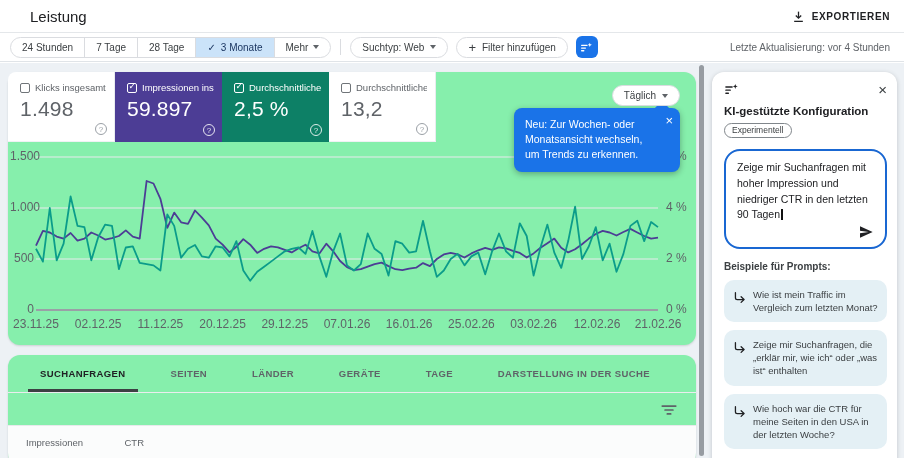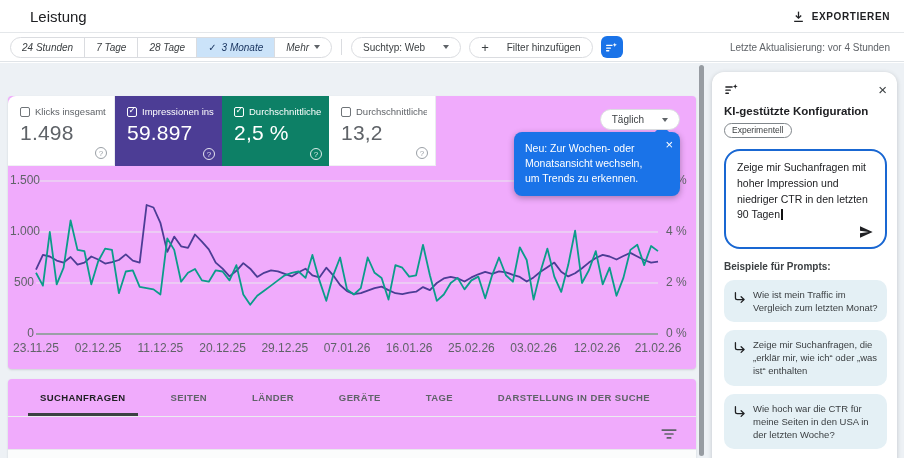"24 Stunden" .seg { font-style: italic -> none }
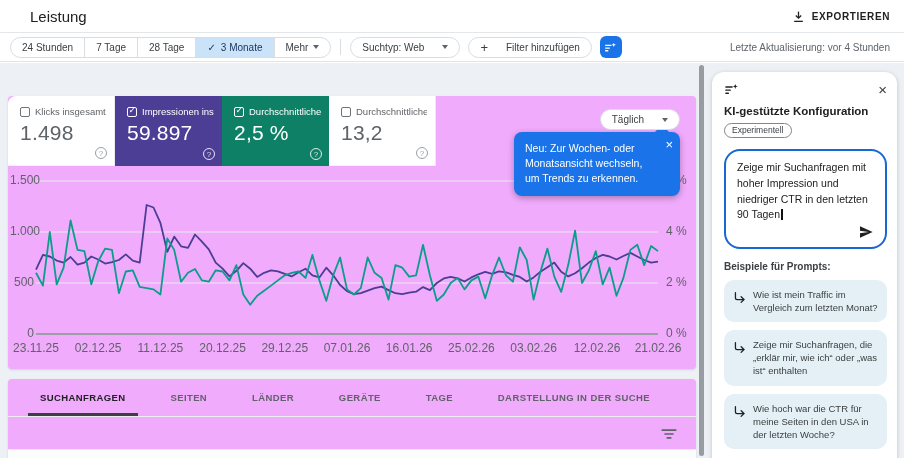"Suchtyp: Web" .chip { gap: 18px -> 6px }
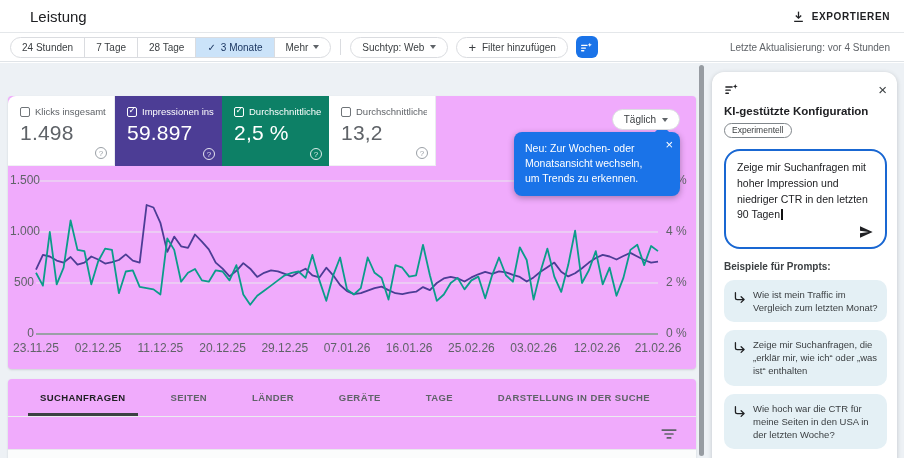"Klicks insgesamt" .card { background: #f0abfc -> #86efac; border-radius: 4px -> 12px; margin-top: 24px -> none }
